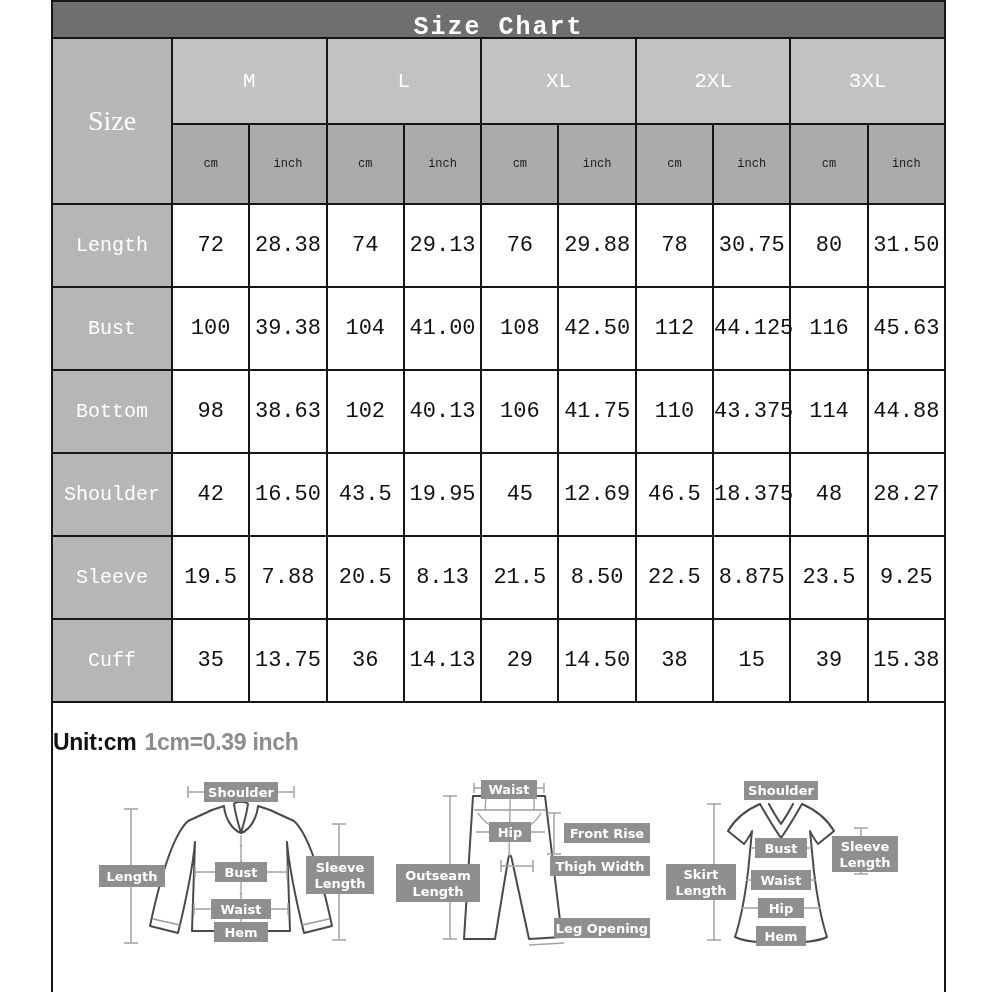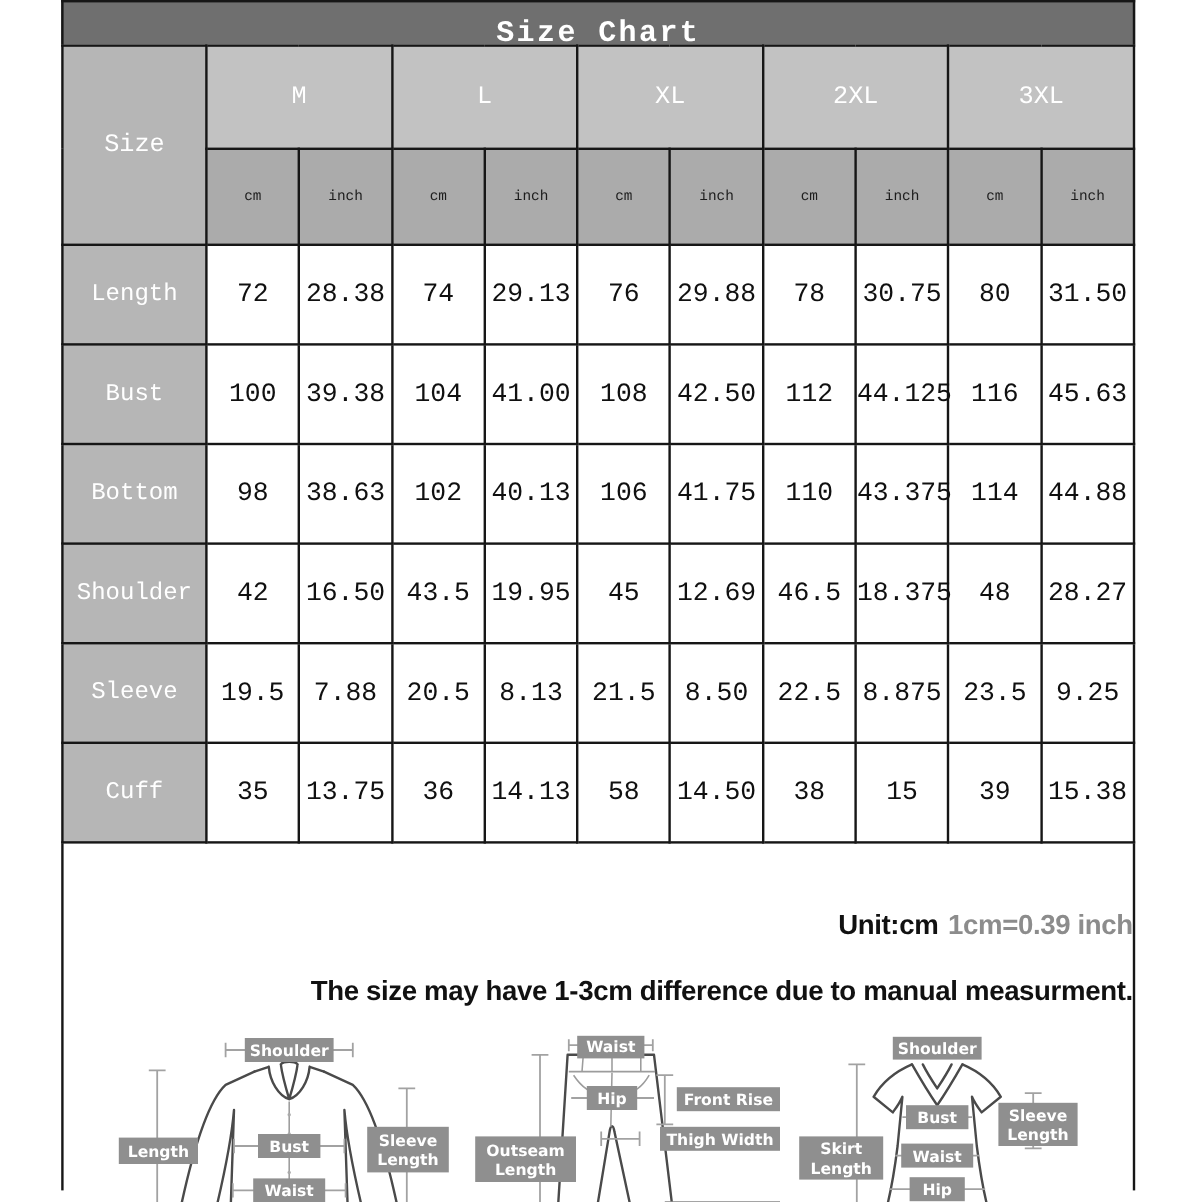"Size" th.corner { font-family: Liberation Mono, monospace -> Liberation Serif, serif; font-size: 21px -> 28px }
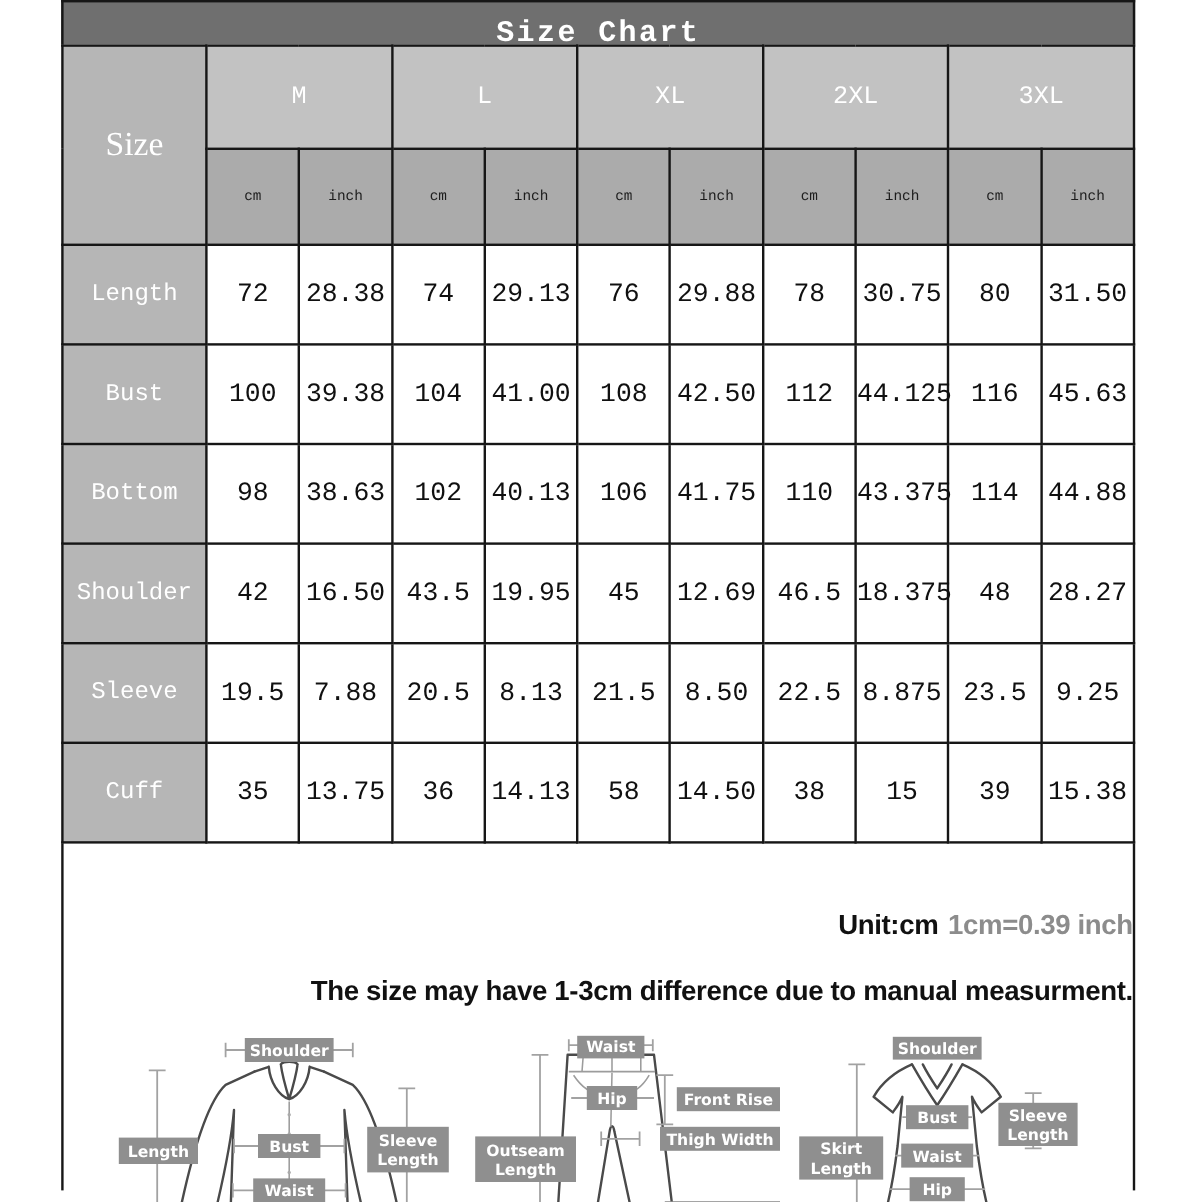"58" td.val { text: 58 -> 29 }
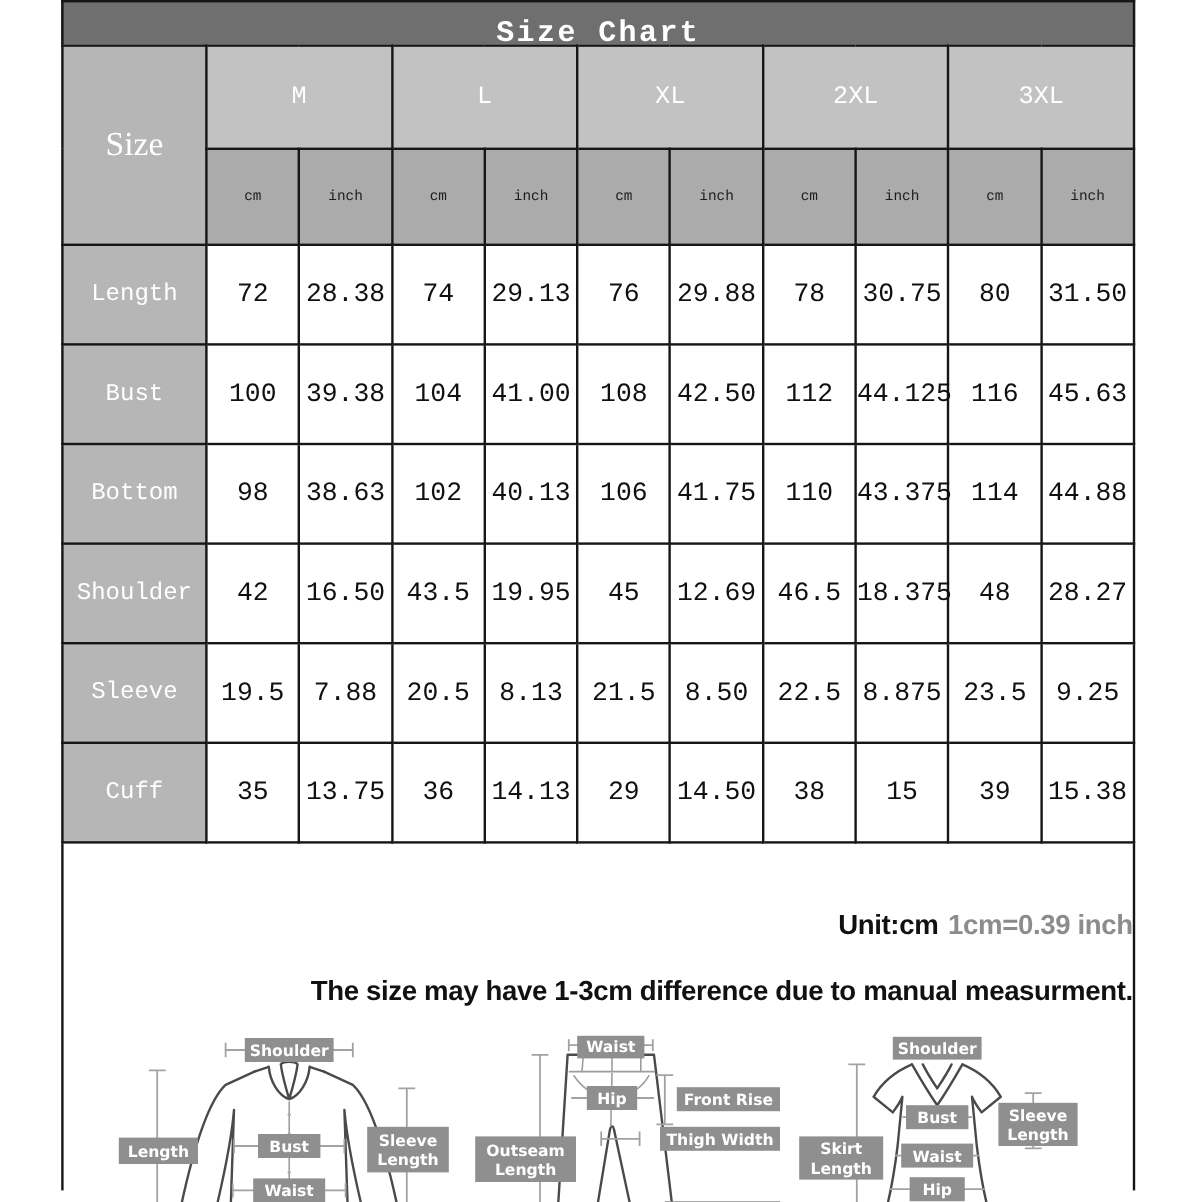"Unit:cm 1cm=0.39 inch" .noteline { margin-top: 28px -> none; text-align: right -> left }
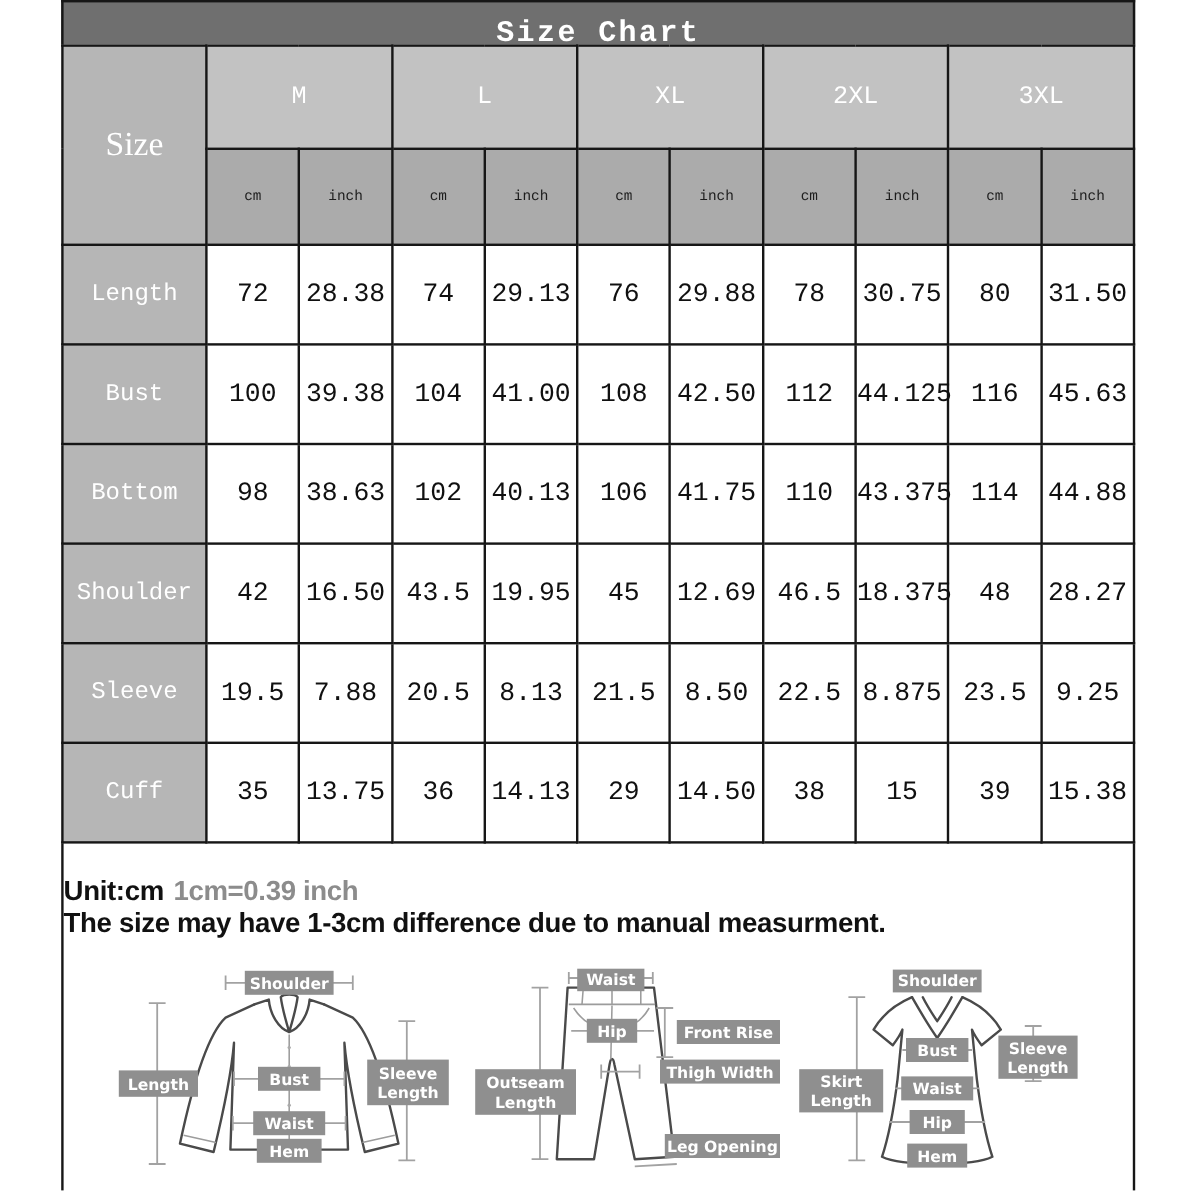"The size may have 1-3cm" div.noteline { html: <div>The size may have 1-3cm difference due to manual measurment.</div> -> none }
